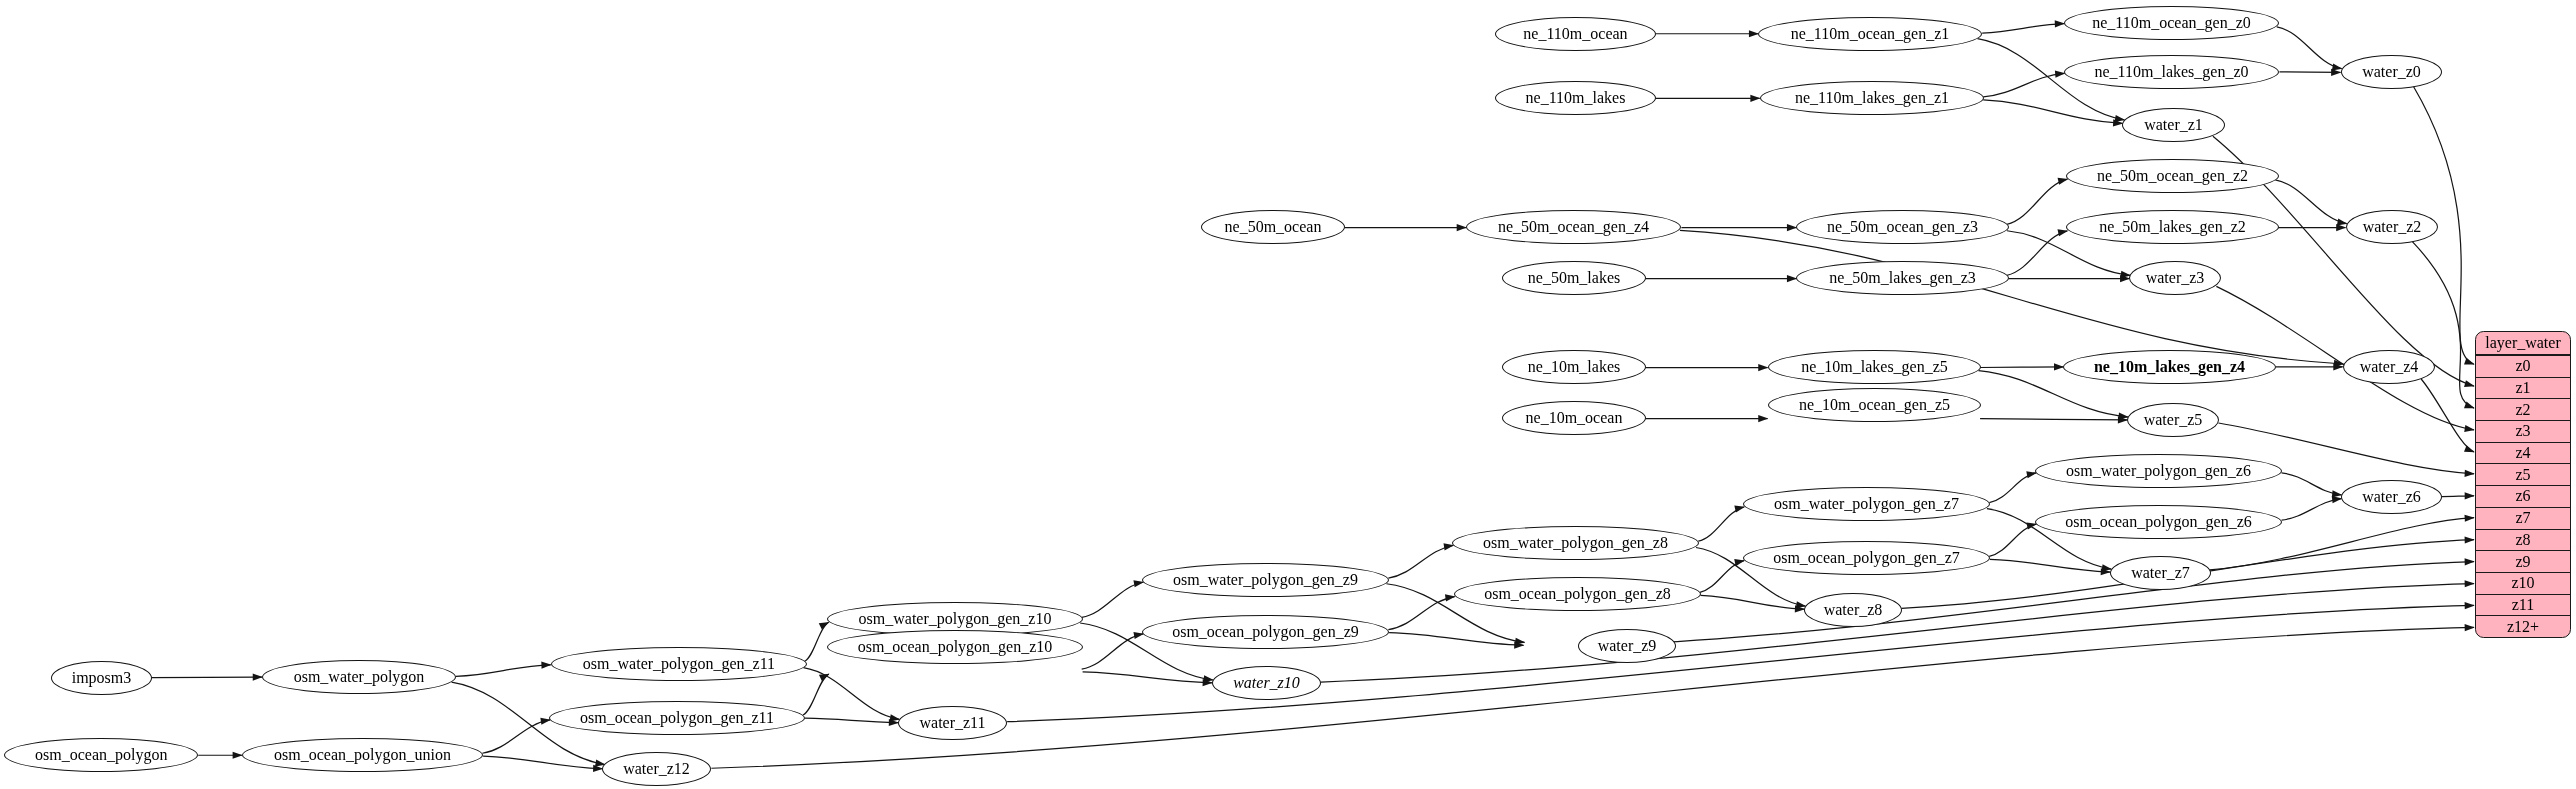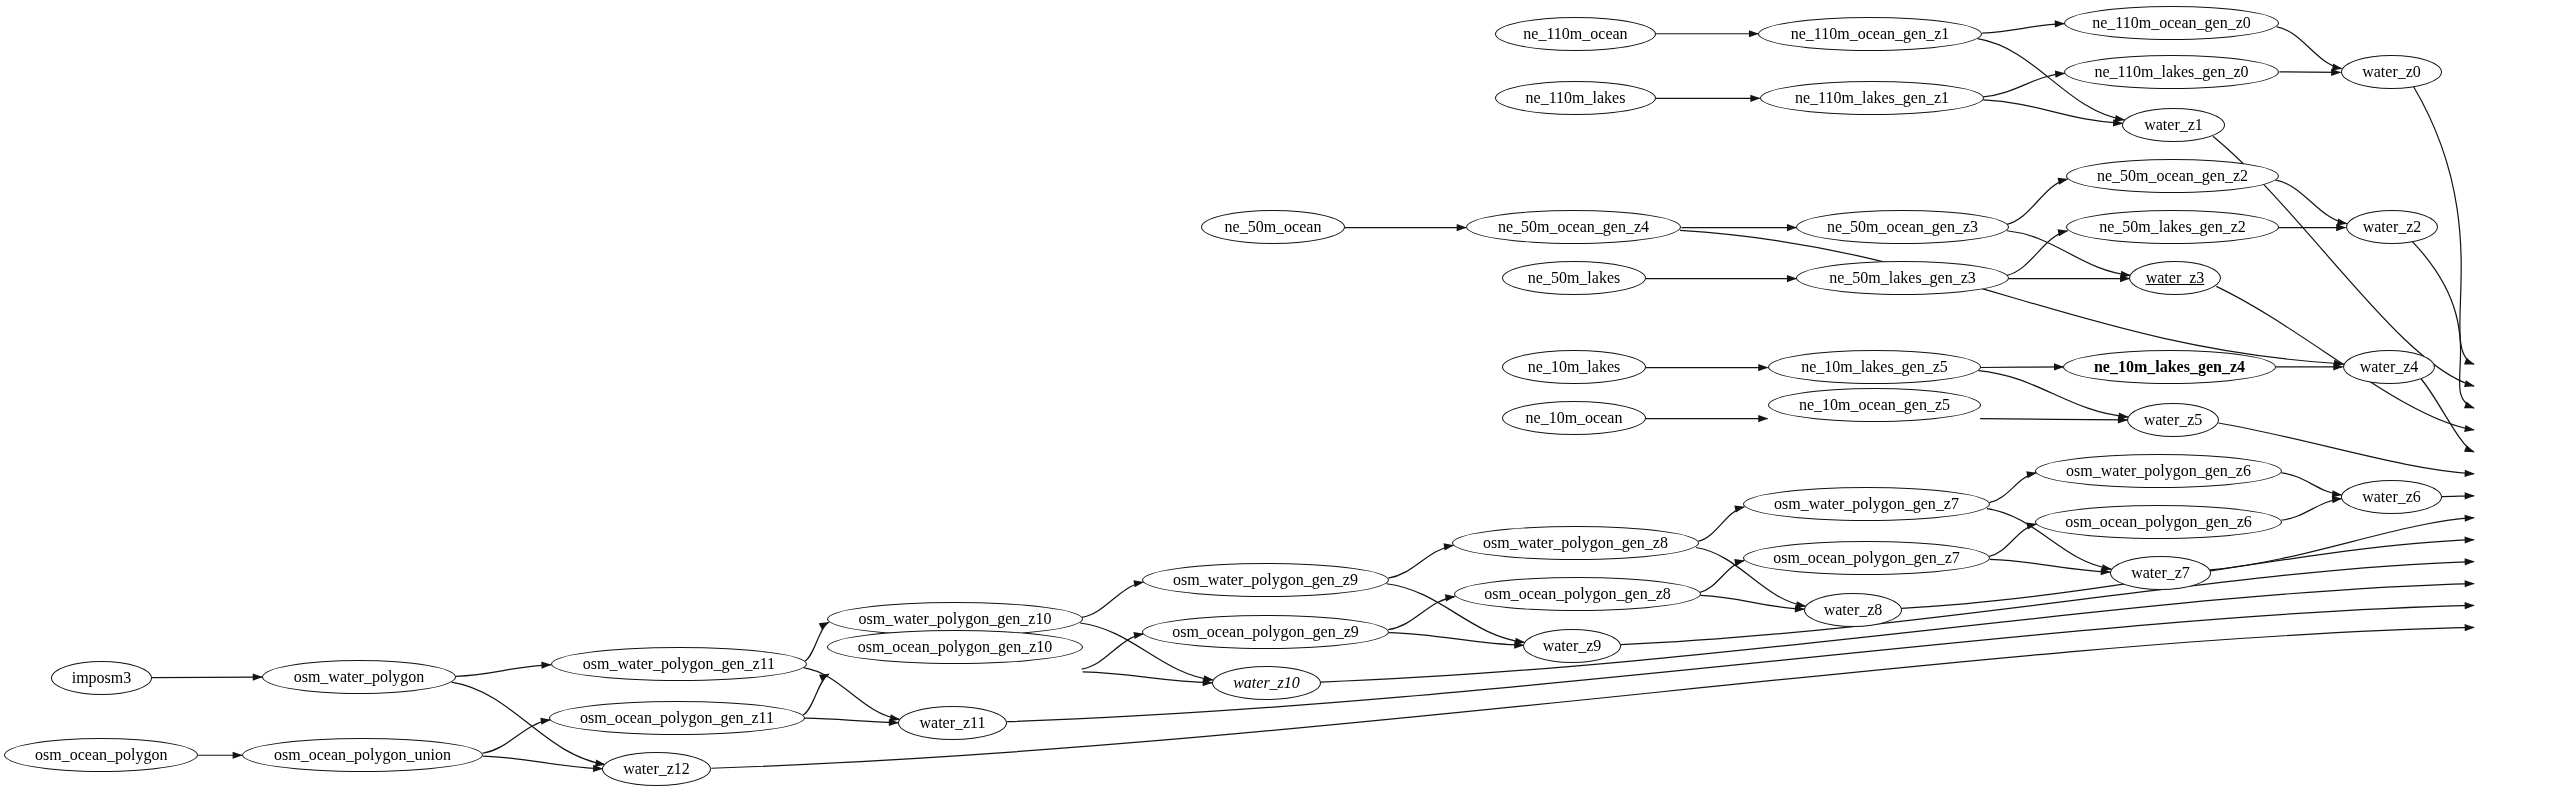"water_z3" div.node { text-decoration: underline -> none }
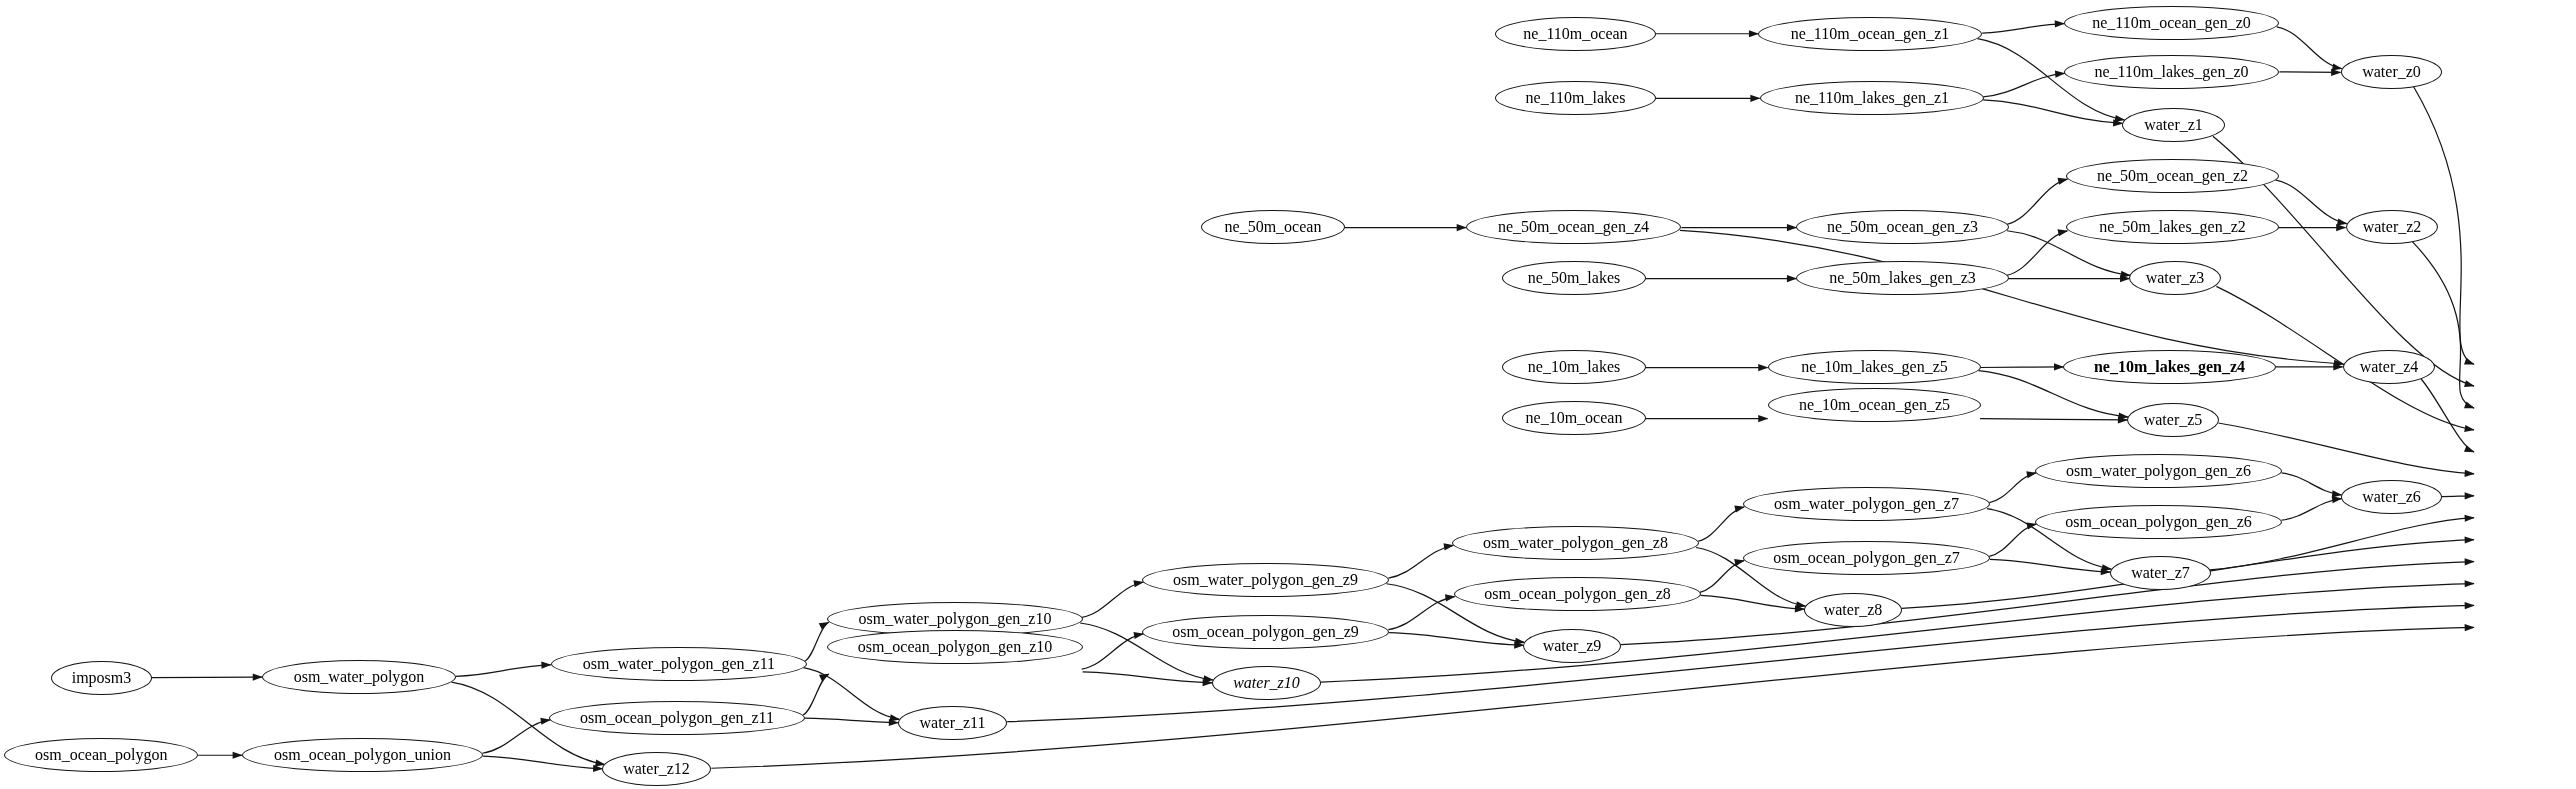"layer_water" div { html: none -> <div> <div>layer_water</div> <div>z0</div> <div>z1</div> <div>z2</div> <div>z3</div> <div>z4</div> <div>z5</div> <div>z6</div> <div>z7</div> <div>z8</div> <div>z9</div> <div>z10</div> <div>z11</div> <div>z12+</div> </div> }
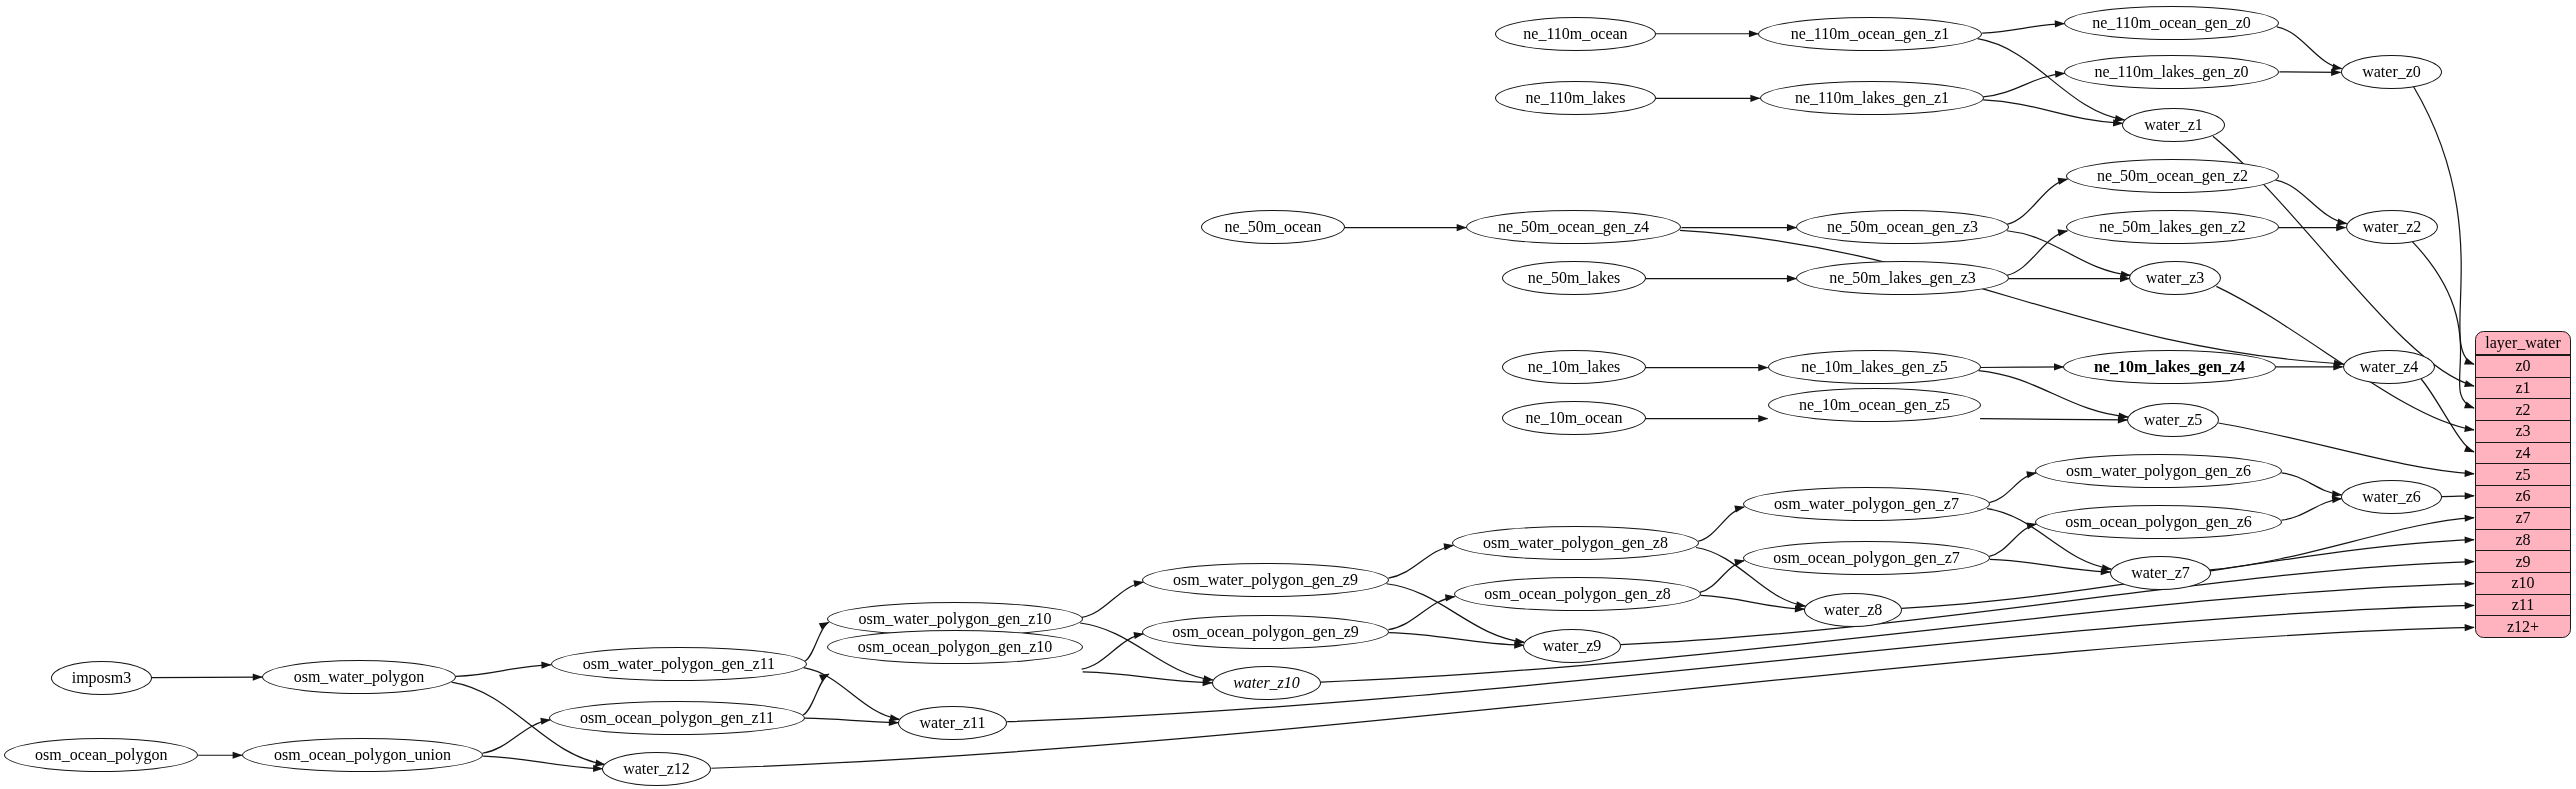"water_z9" div.node { left: 1523px -> 1578px }
